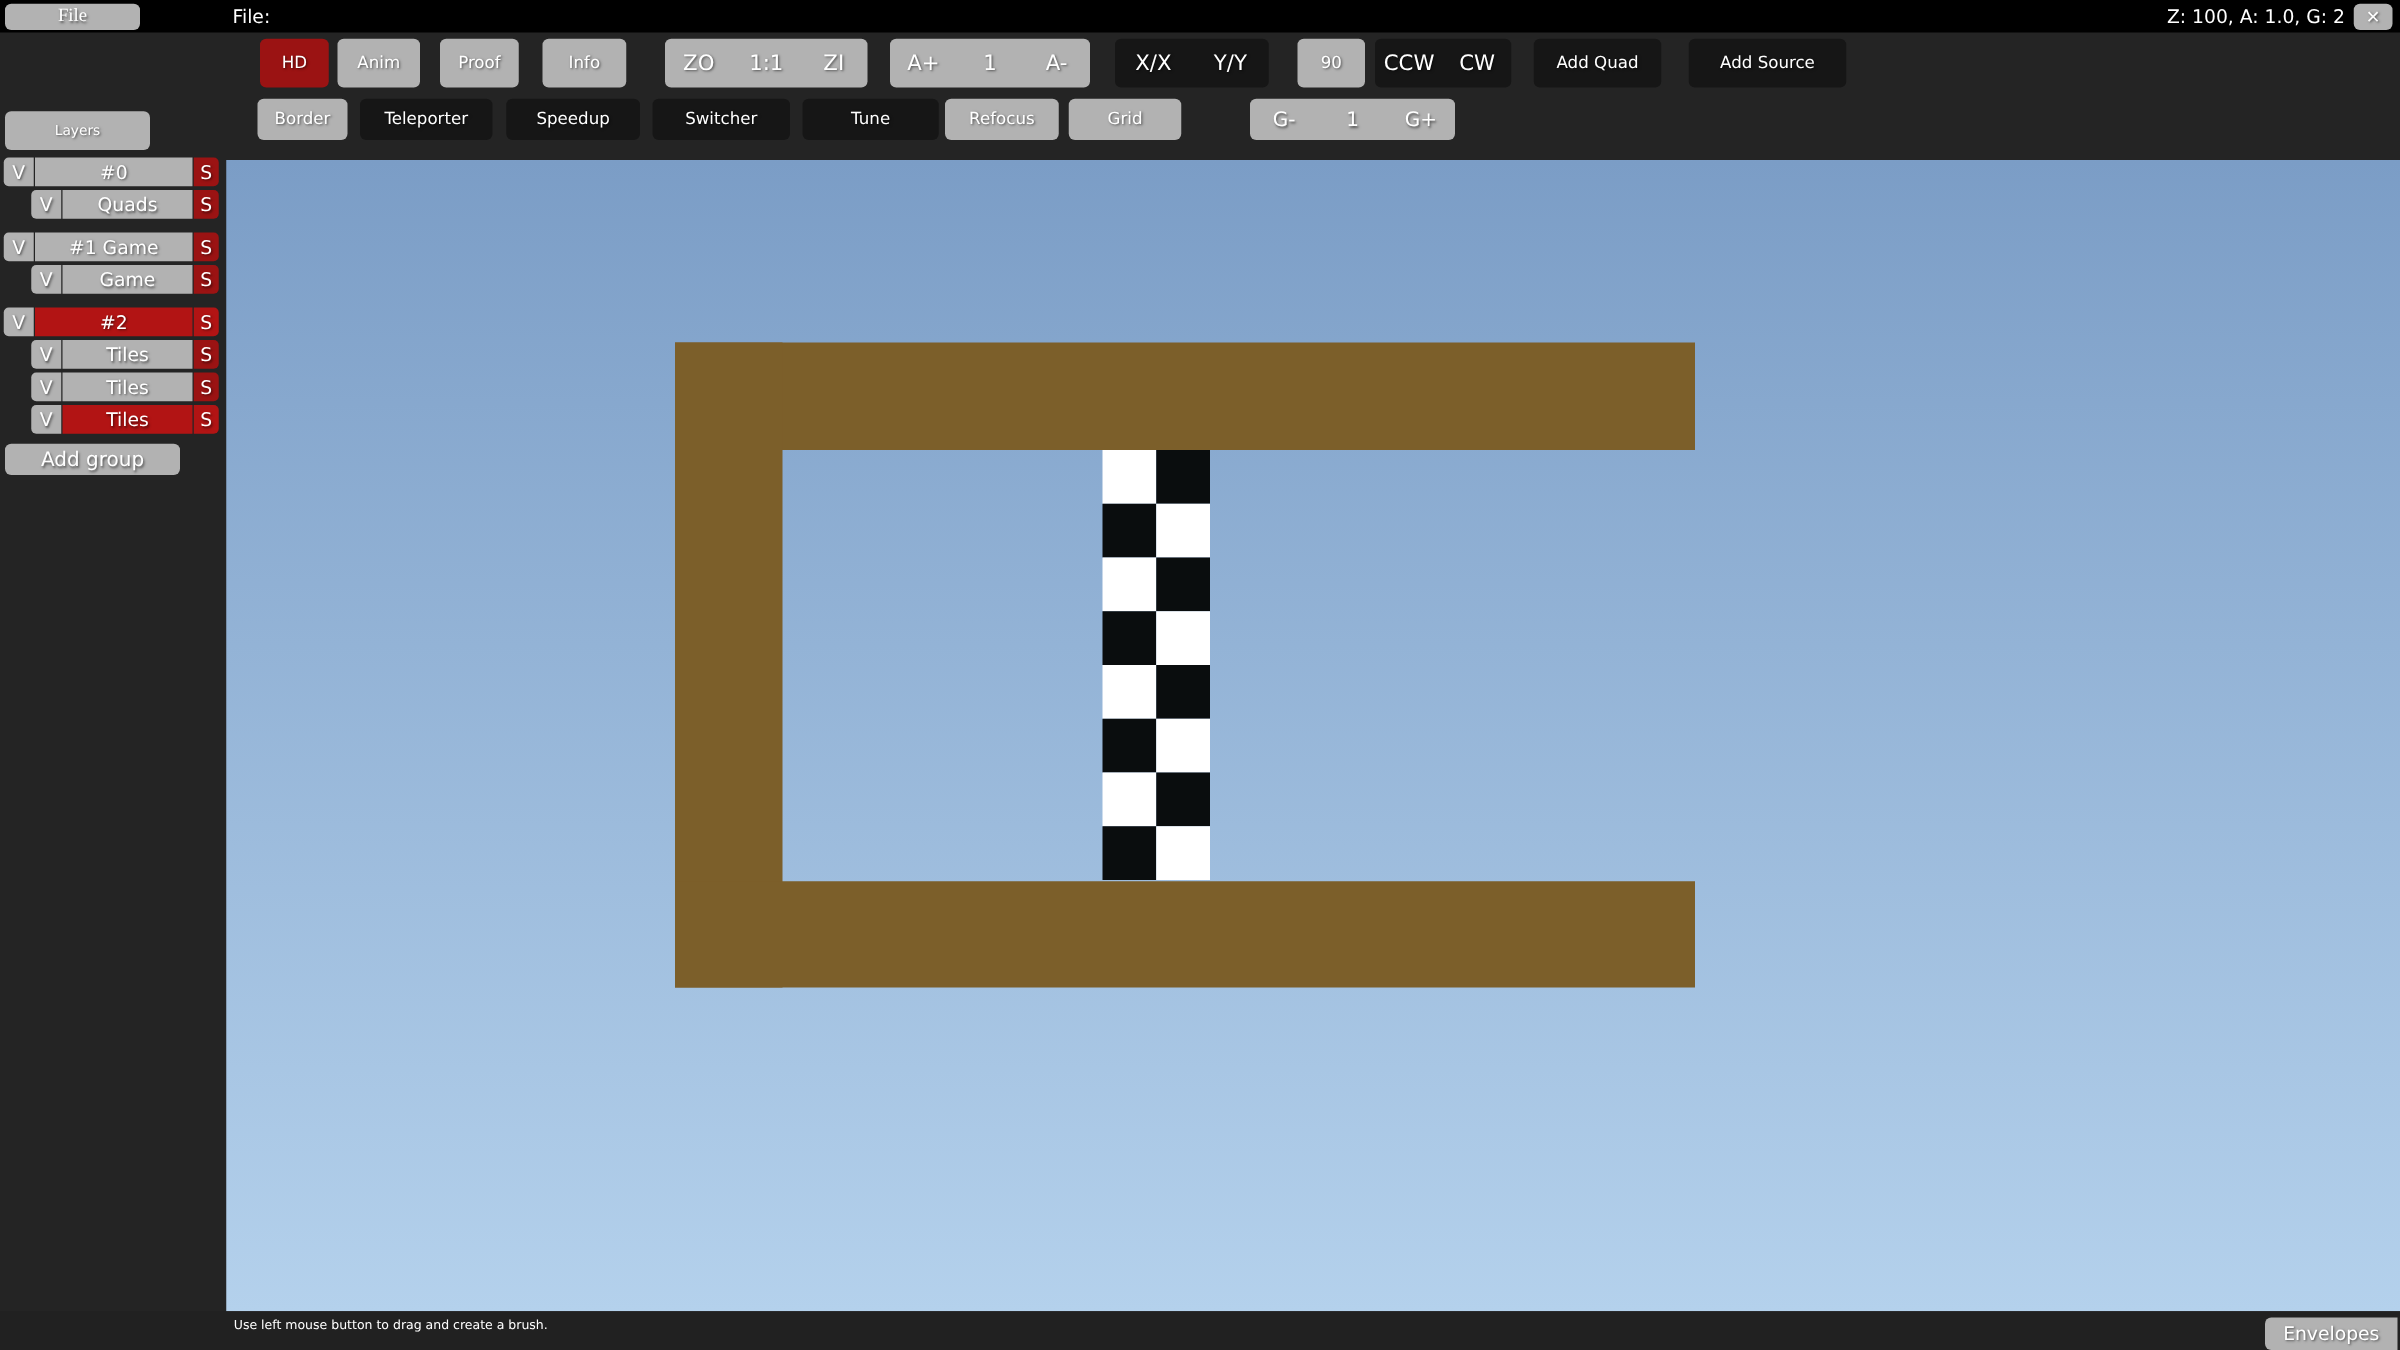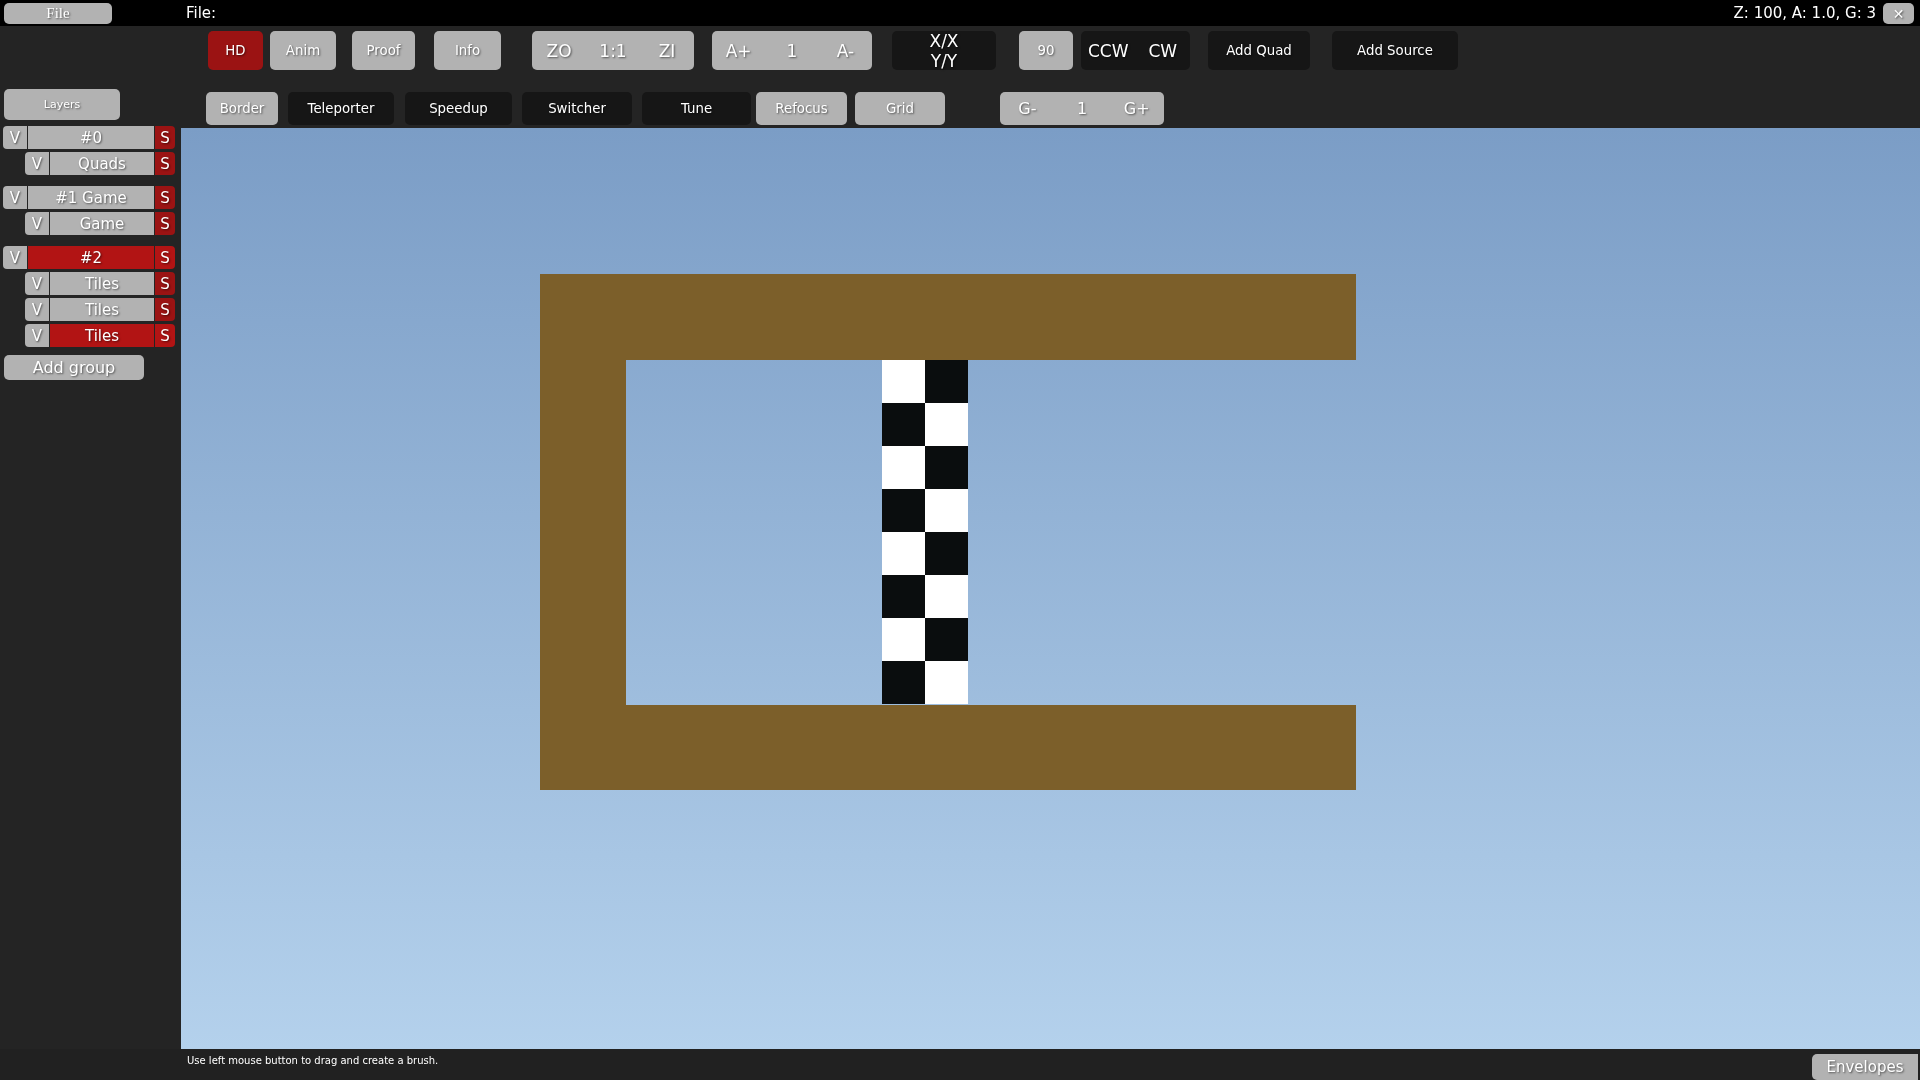"Z: 100, A: 1.0, G:" span.status-right { text: 3 -> 2 }
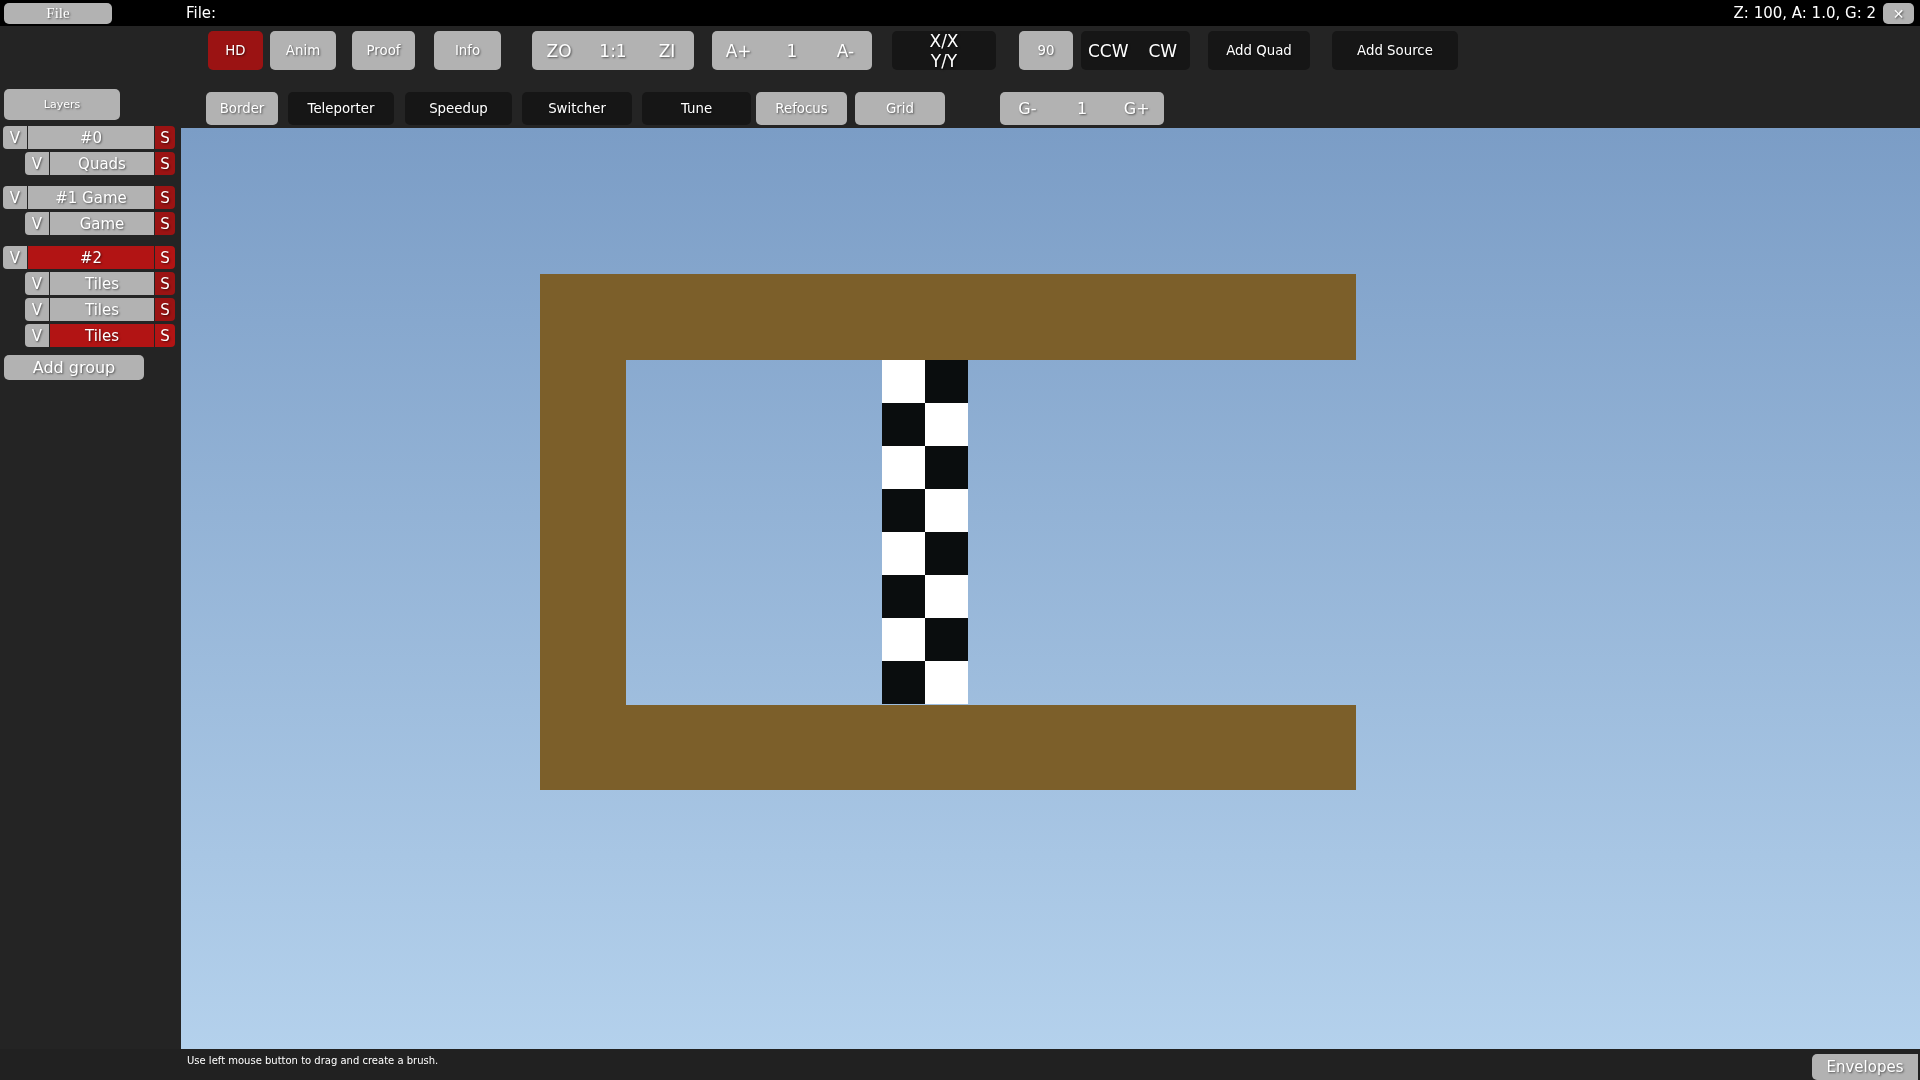"HD" .toolbar-row { align-items: flex-end -> flex-start }
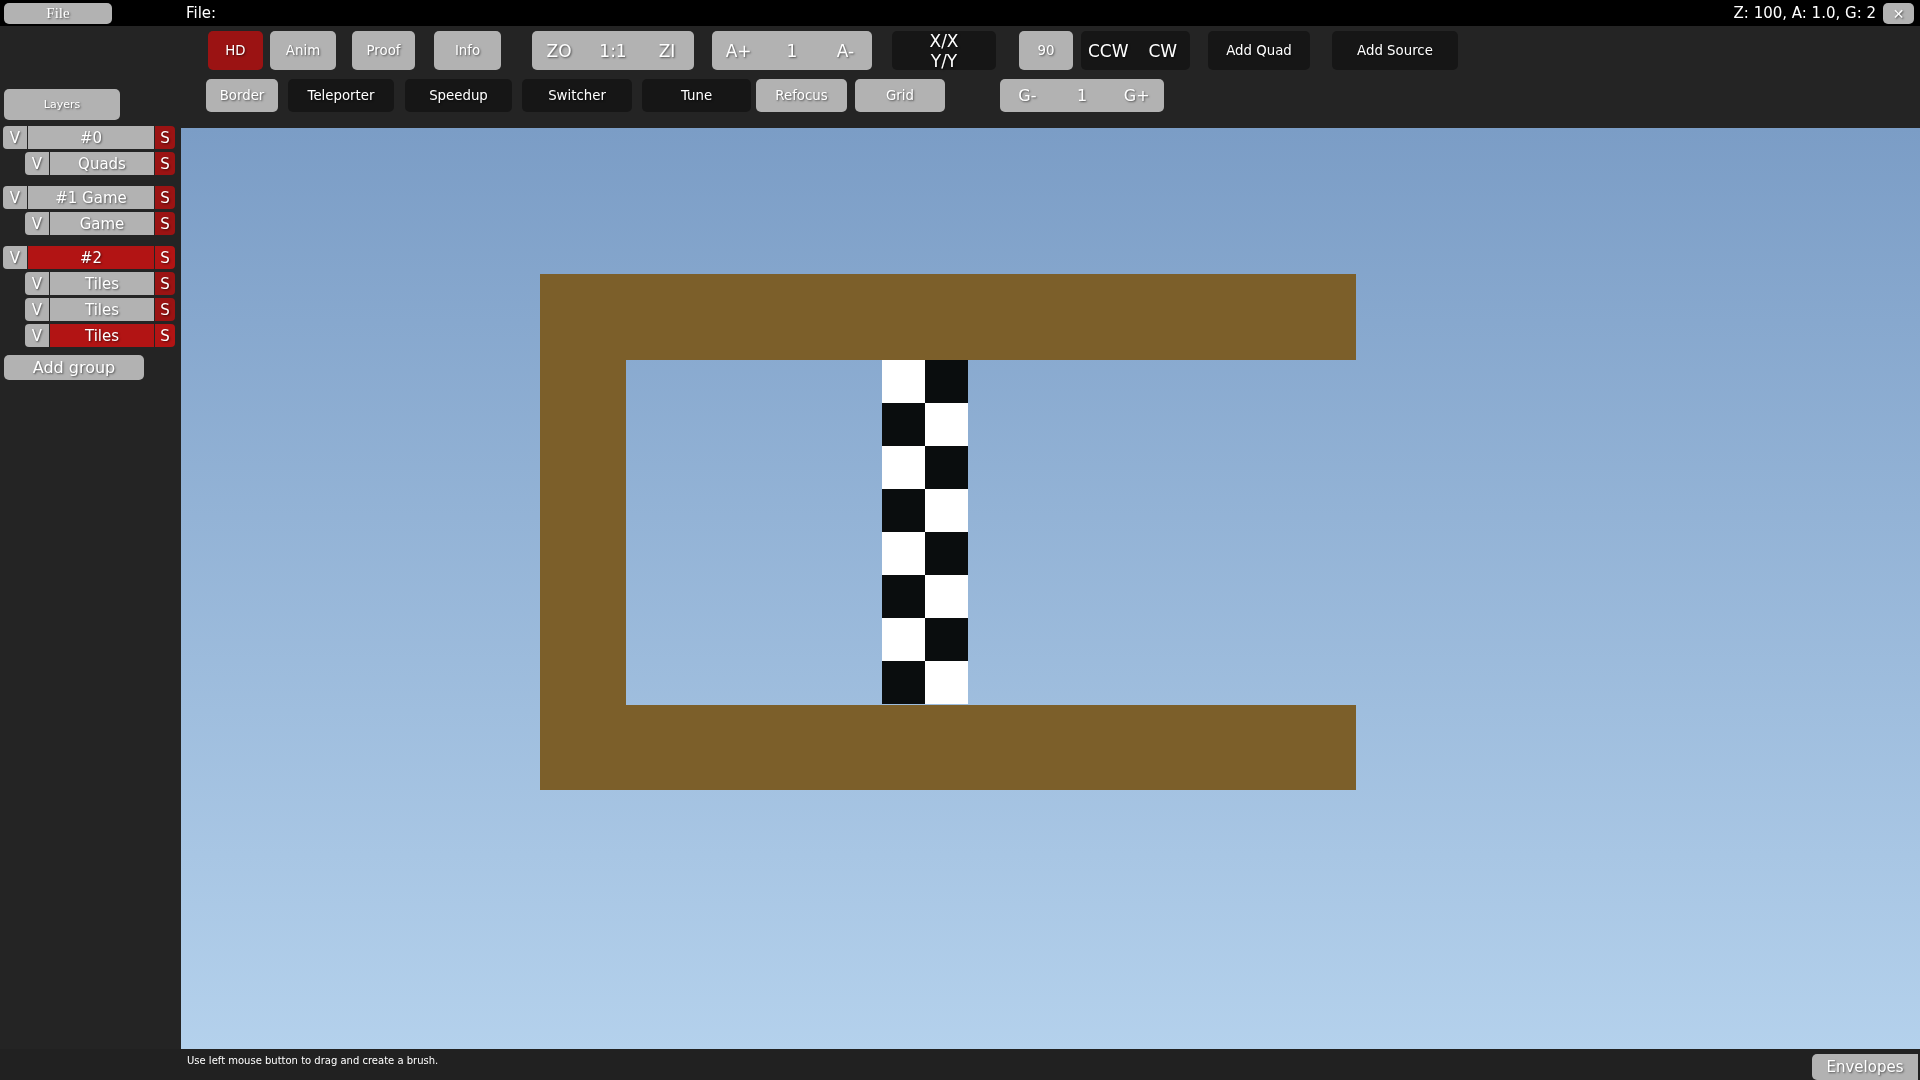"X/X" .g-flip { flex-direction: column -> none; width: 104px -> 123px }
